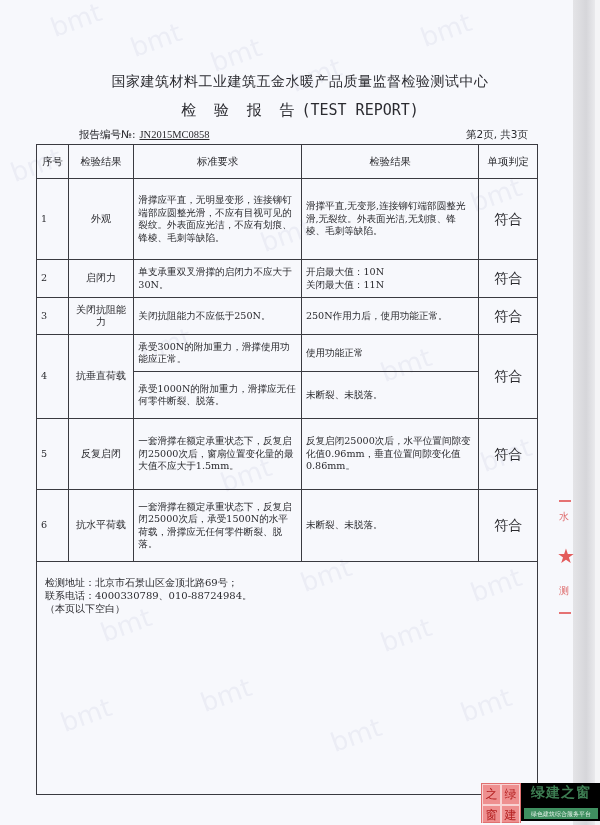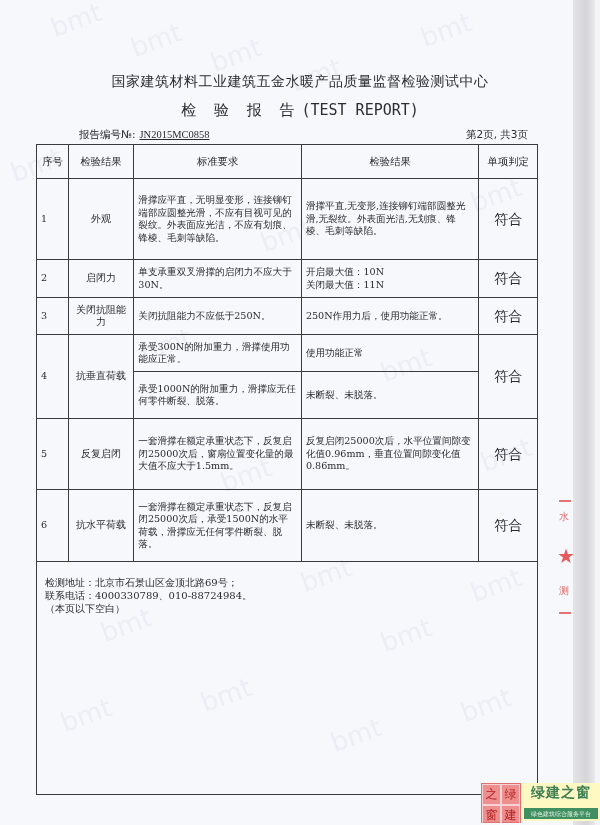"绿建之窗" .logo .brand { background: #fef9c3 -> #000000 }
